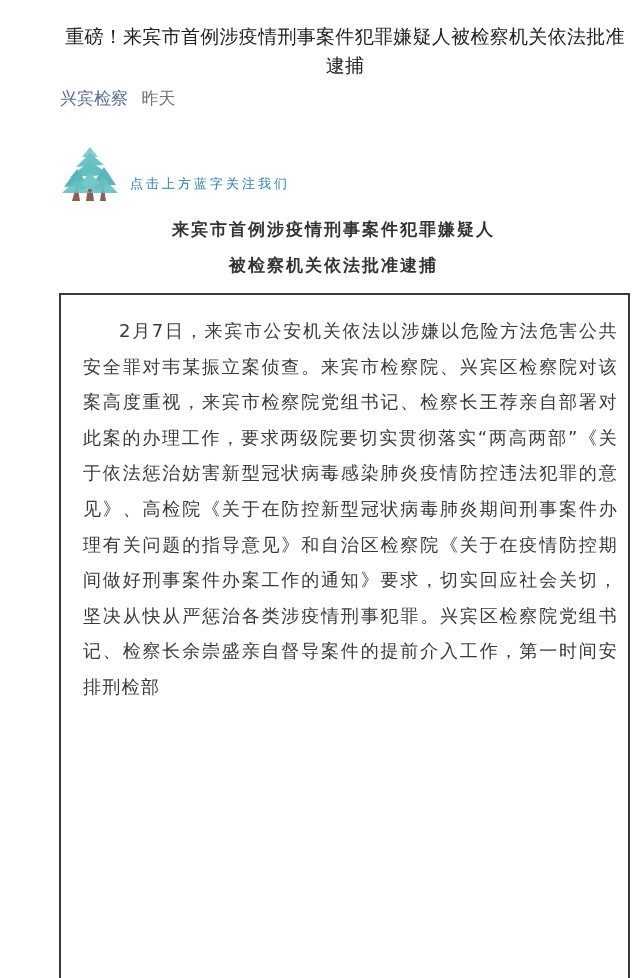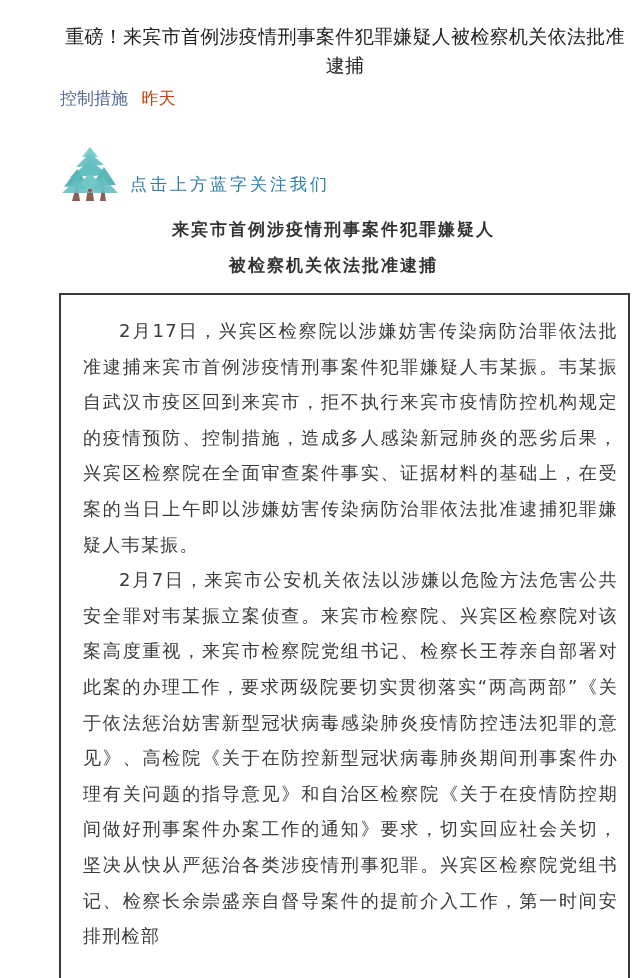"控制措施" span.account { text: 控制措施 -> 兴宾检察 }
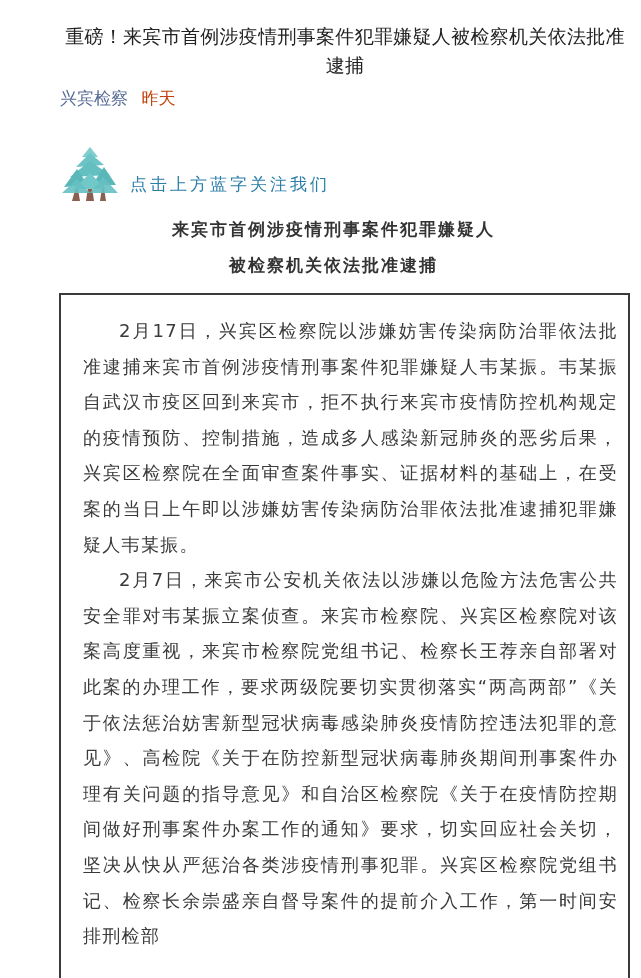"昨天" .meta .time { color: #c2410c -> #737373 }
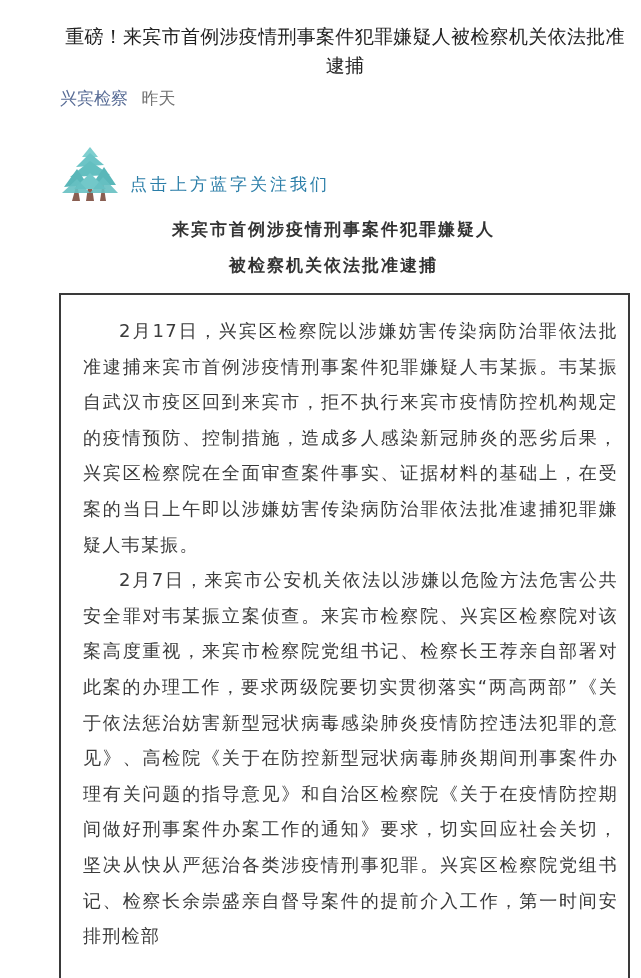"点击上方蓝字关注我们" .follow-text { font-size: 17px -> 13px }
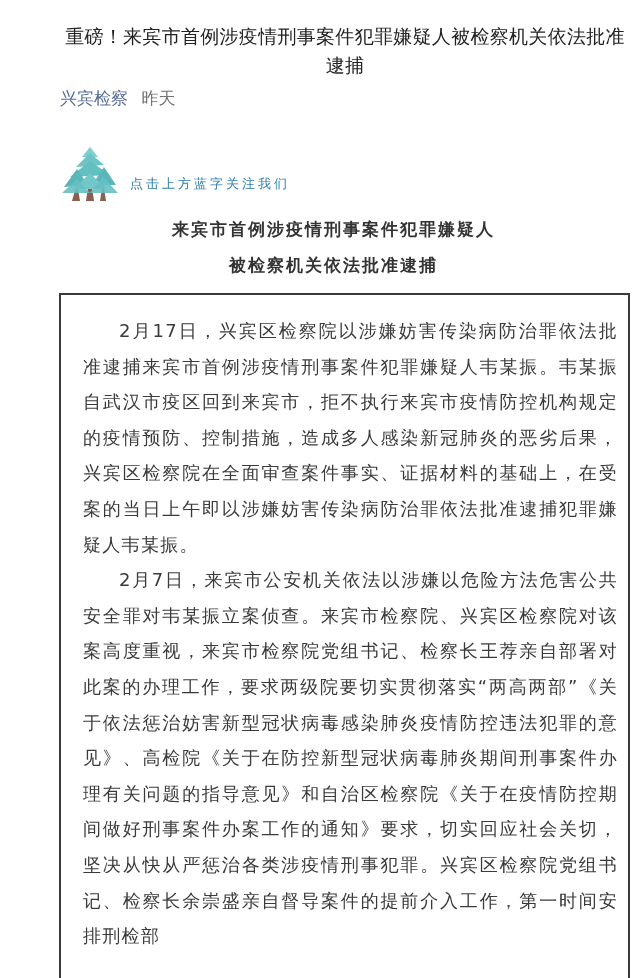"2月17日，兴宾区检察院以涉嫌妨害传染病防治罪依法批准逮捕来宾市首例涉疫情刑事案" p.para { html: <p>2月17日，兴宾区检察院以涉嫌妨害传染病防治罪依法批准逮捕来宾市首例涉疫情刑事案件犯罪嫌疑人韦某振。韦某振自武汉市疫区回到来宾市，拒不执行来宾市疫情防控机构规定的疫情预防、控制措施，造成多人感染新冠肺炎的恶劣后果，兴宾区检察院在全面审查案件事实、证据材料的基础上，在受案的当日上午即以涉嫌妨害传染病防治罪依法批准逮捕犯罪嫌疑人韦某振。</p> -> none }
